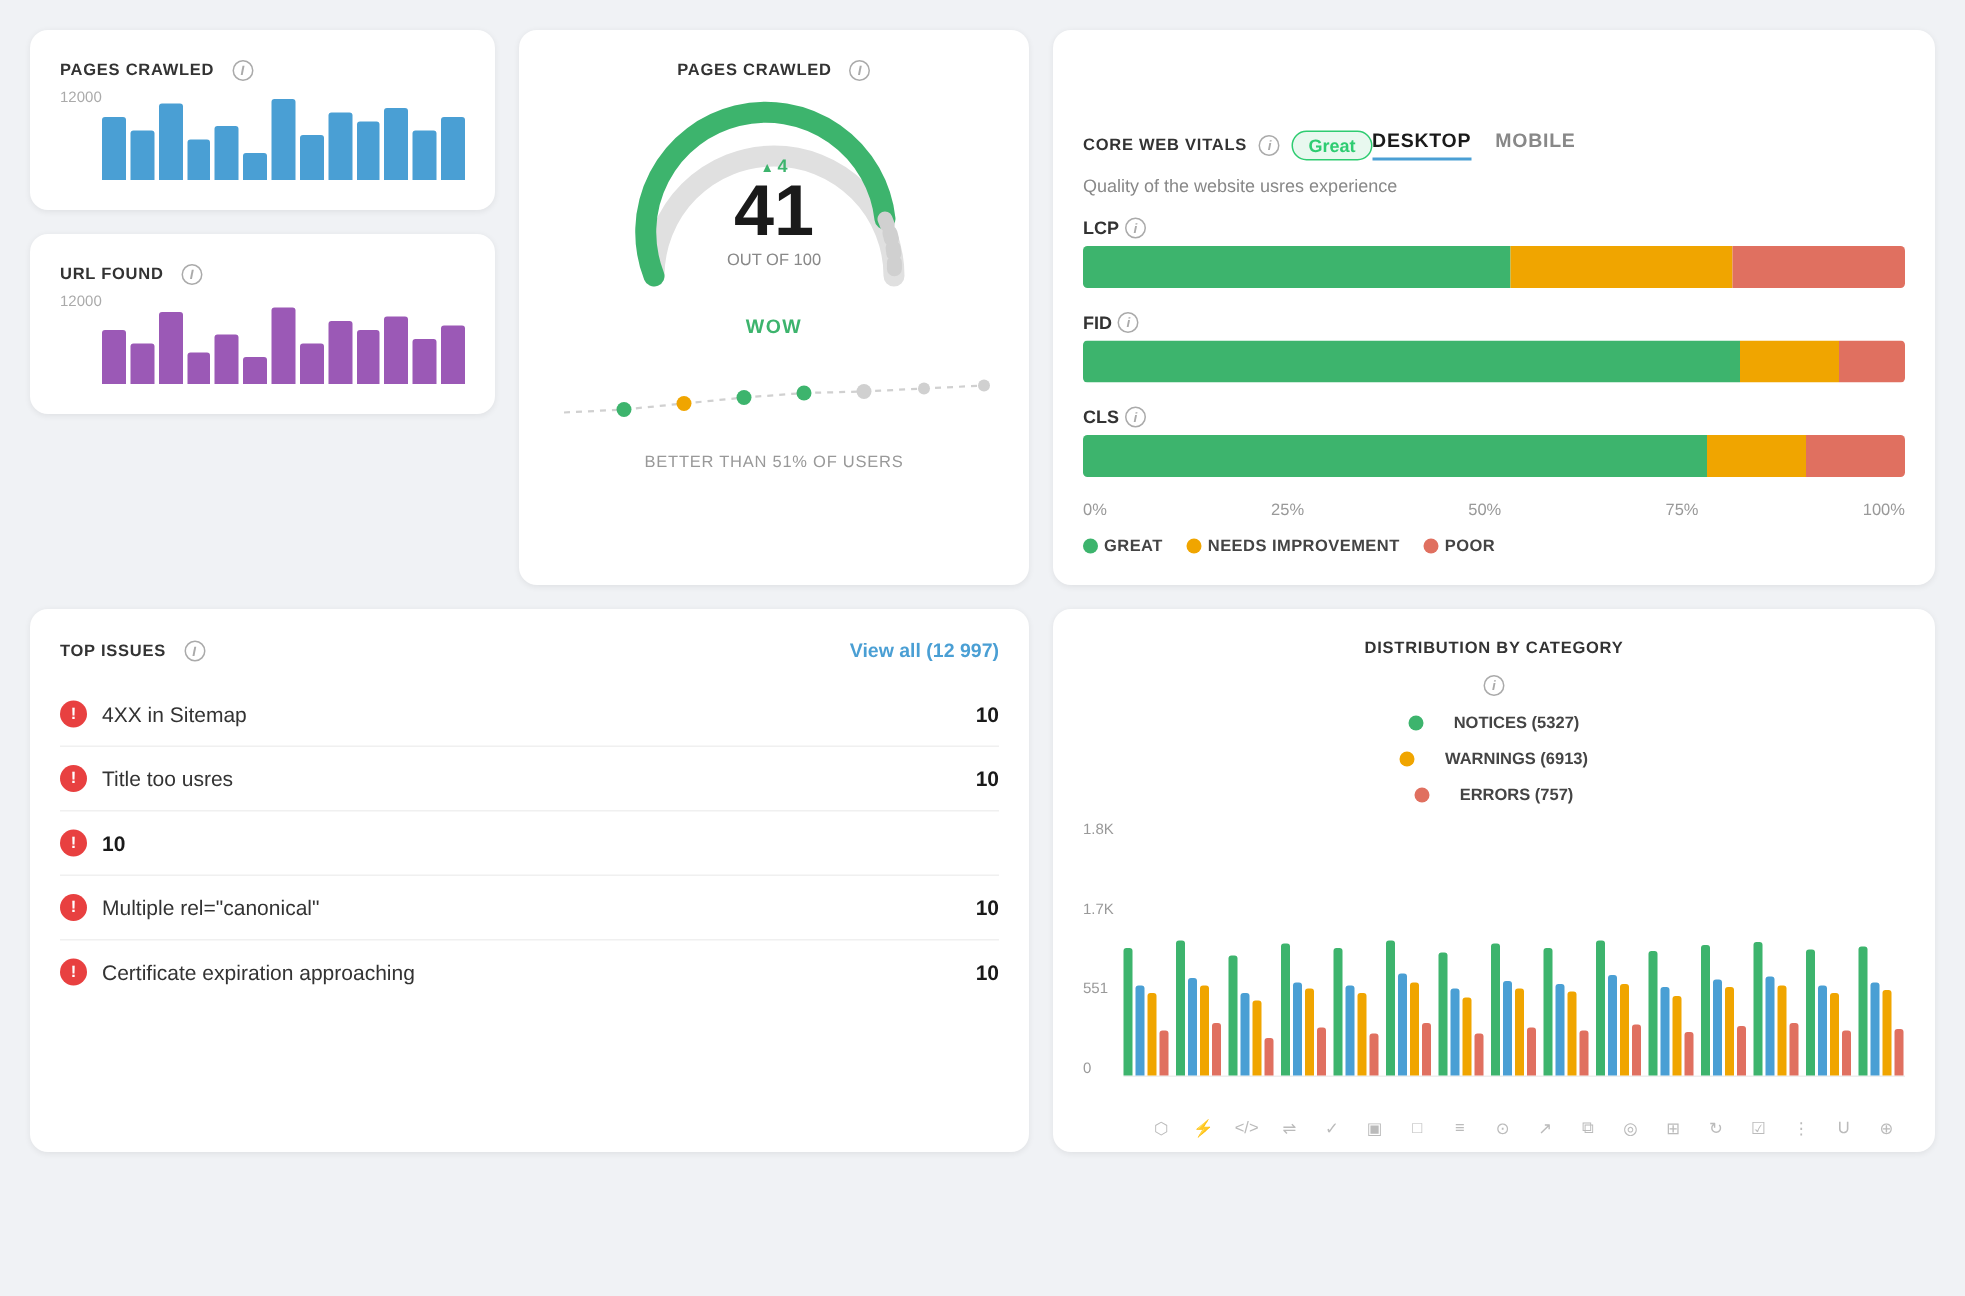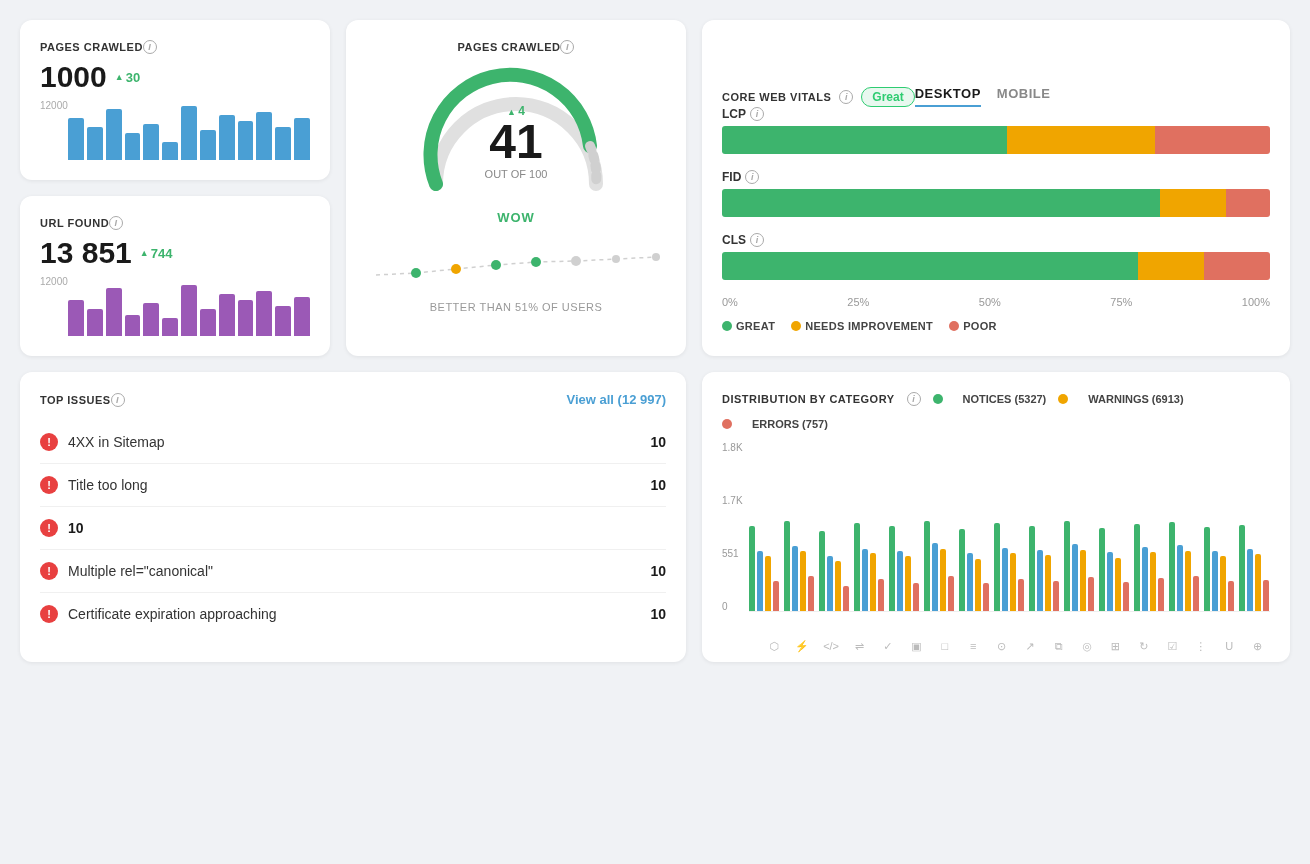"PAGES CRAWLED" .card-title { gap: 0 -> 12px }
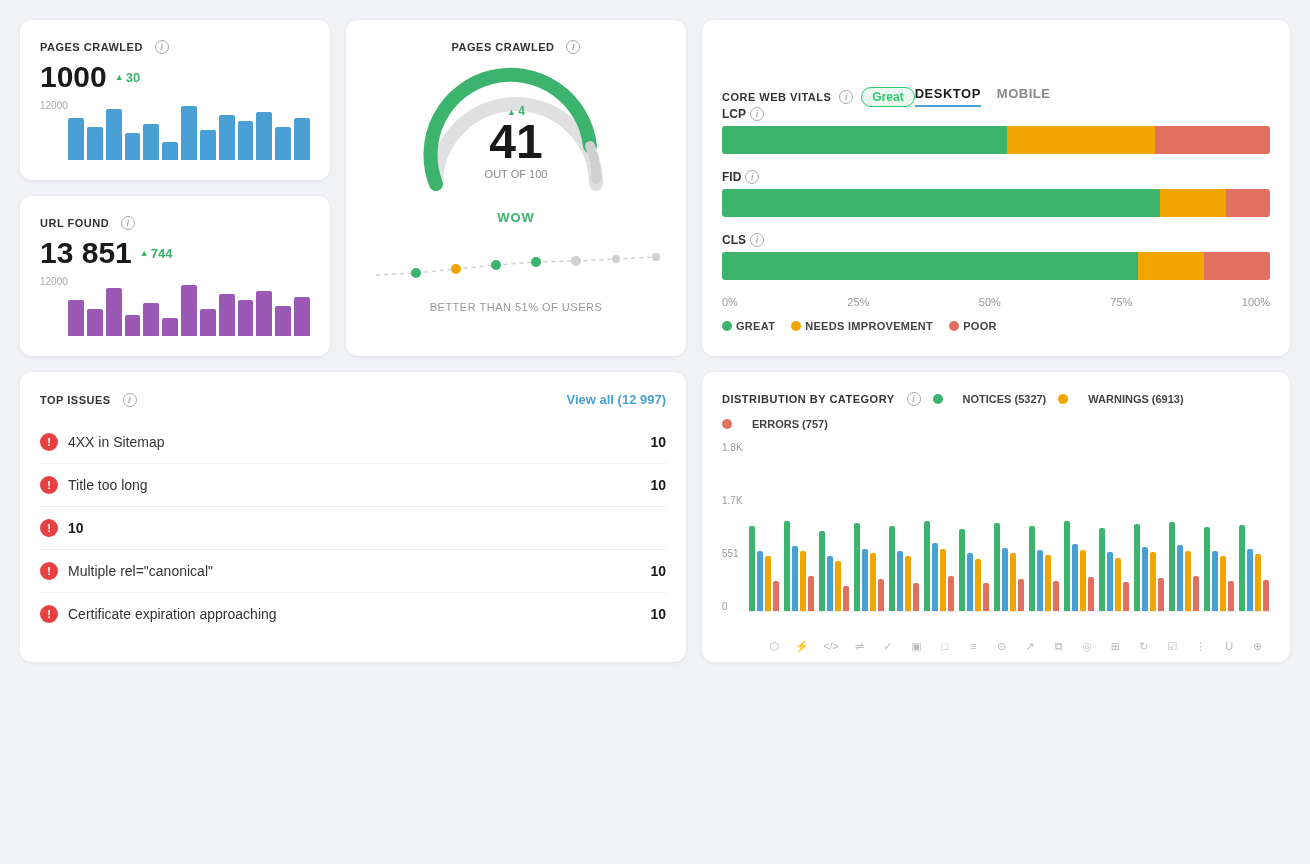"1000" div.stat-value { html: <div> <span>1000</span> <span>30</span> </div> -> none }
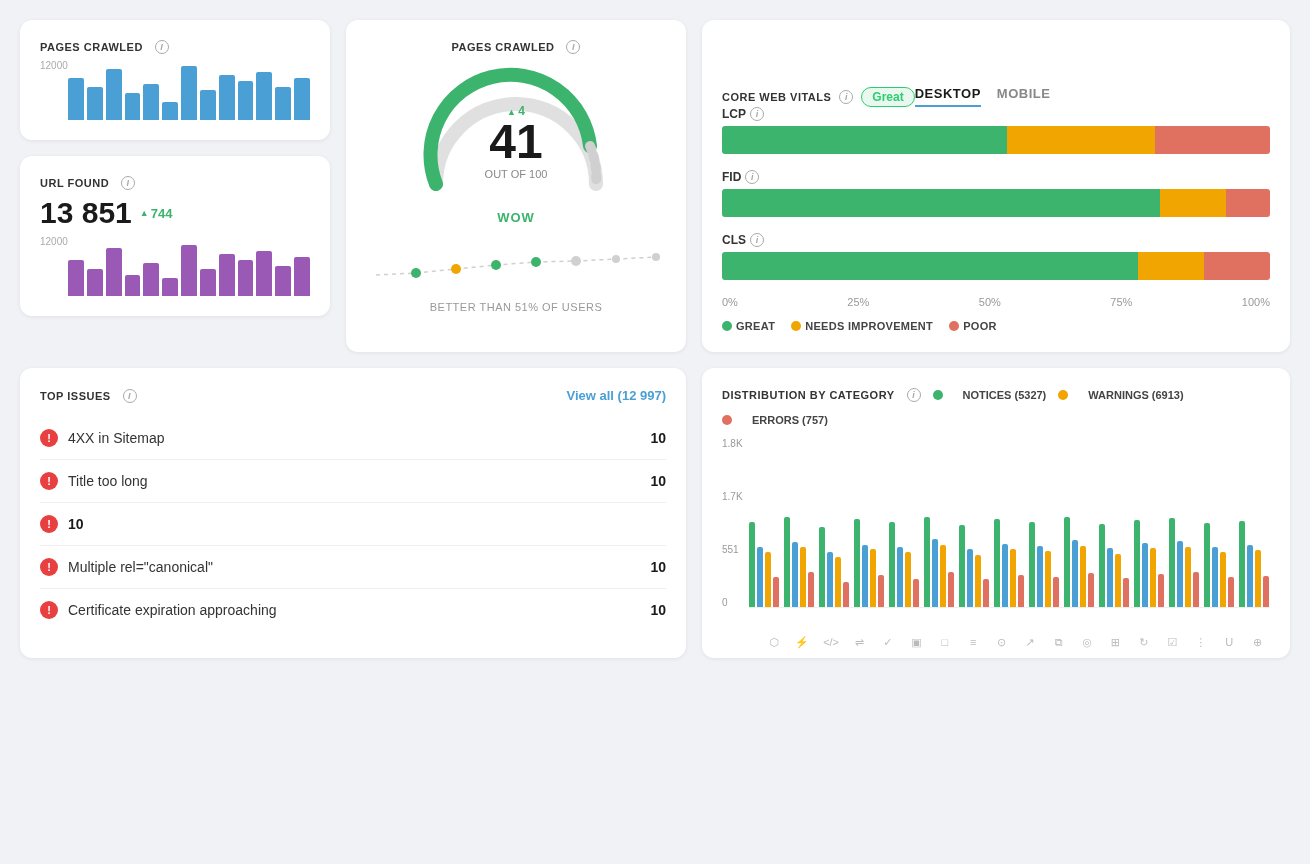"Quality of the website usres" div.cwv-subtitle { html: none -> <div>Quality of the website usres experience</div> }
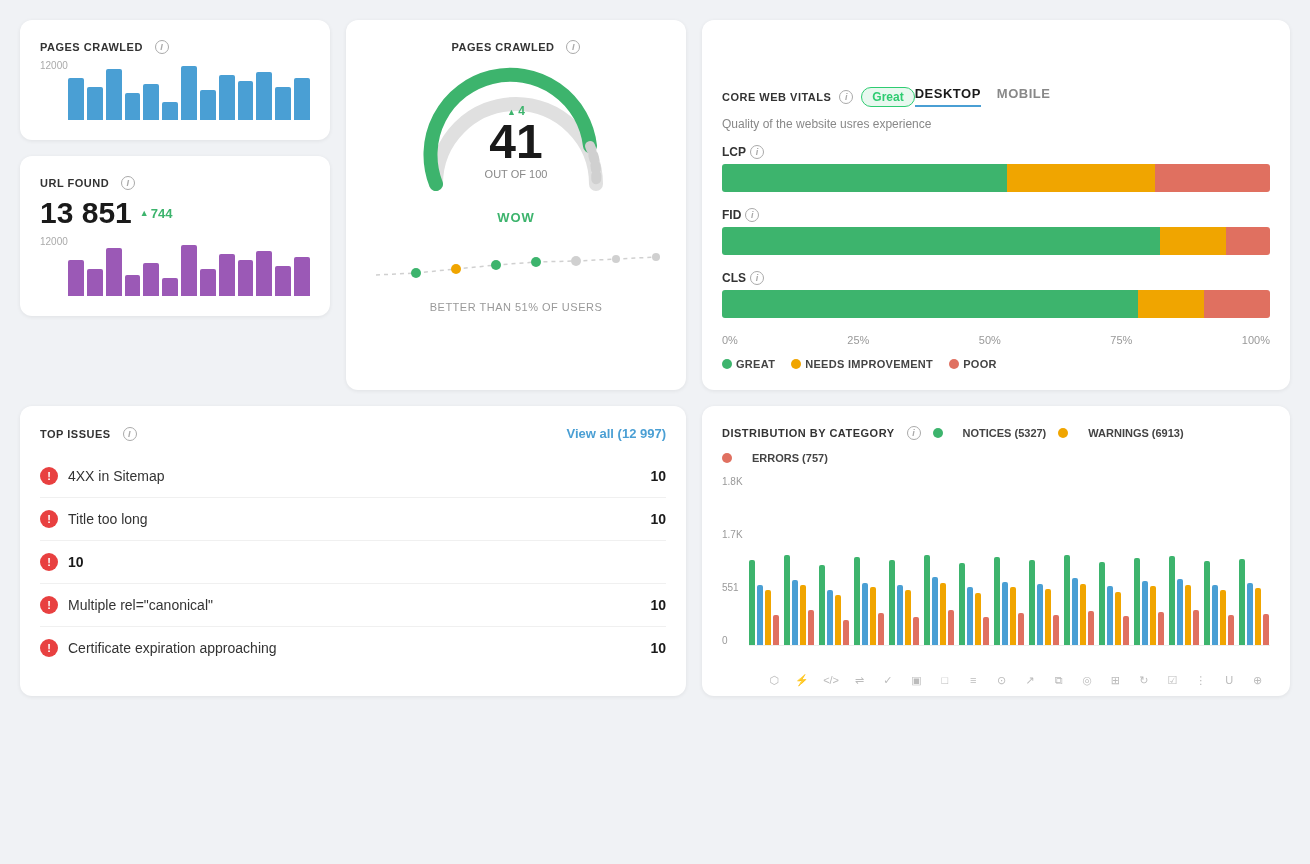"13 851" div.stat-value { html: <div> <span>13 851</span> <span>744</span> </div> -> none }
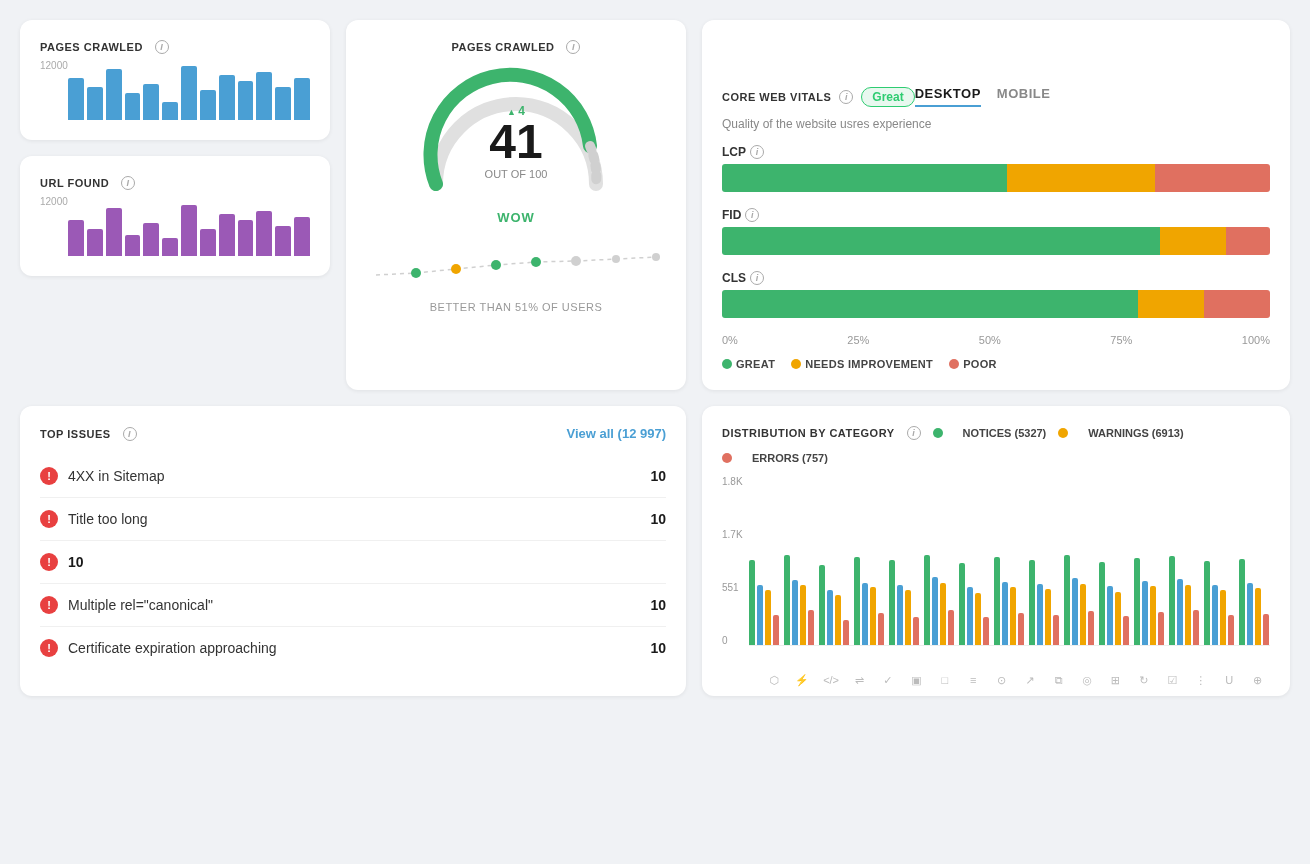"DISTRIBUTION BY CATEGORY" .dist-header { flex-direction: none -> column }
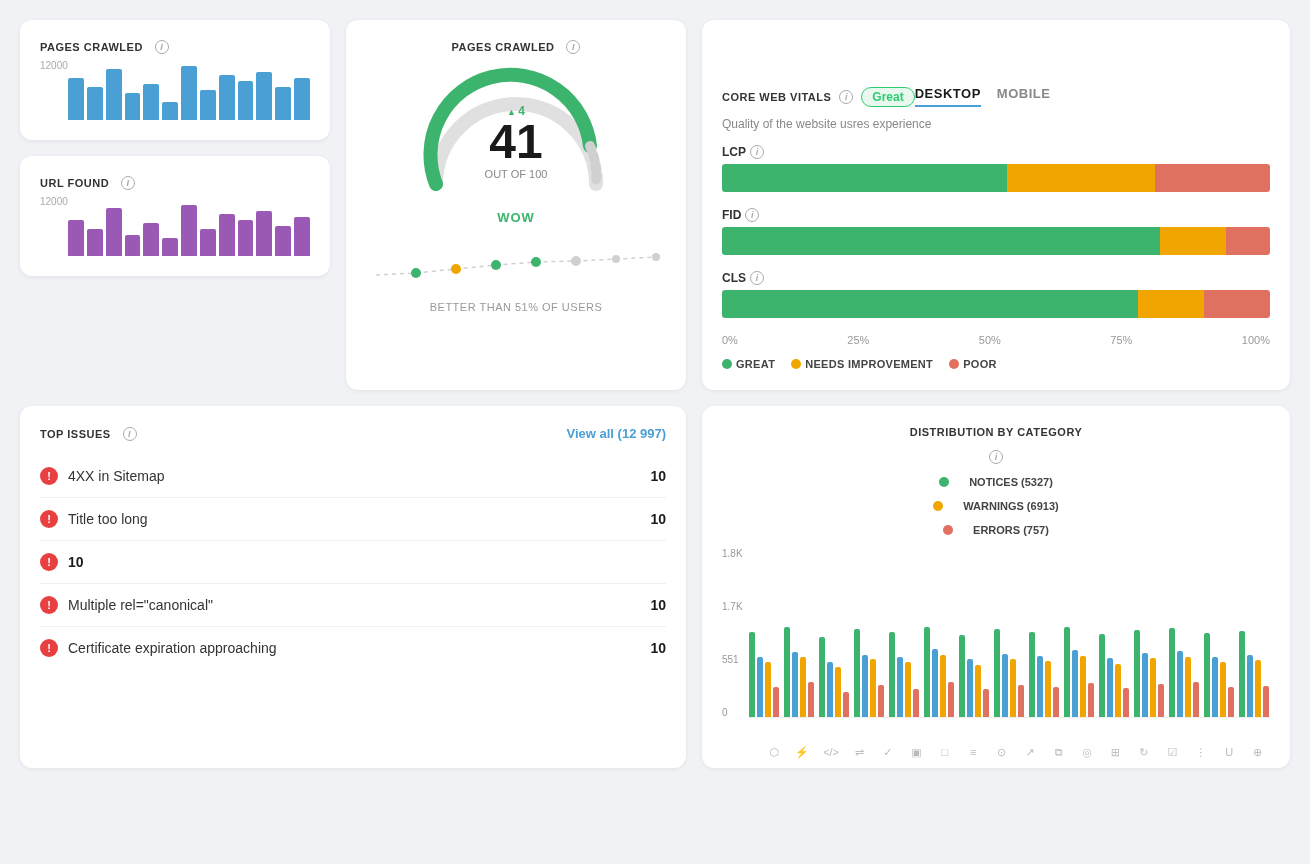"Title too long" span.issue-name { text: long -> usres }
